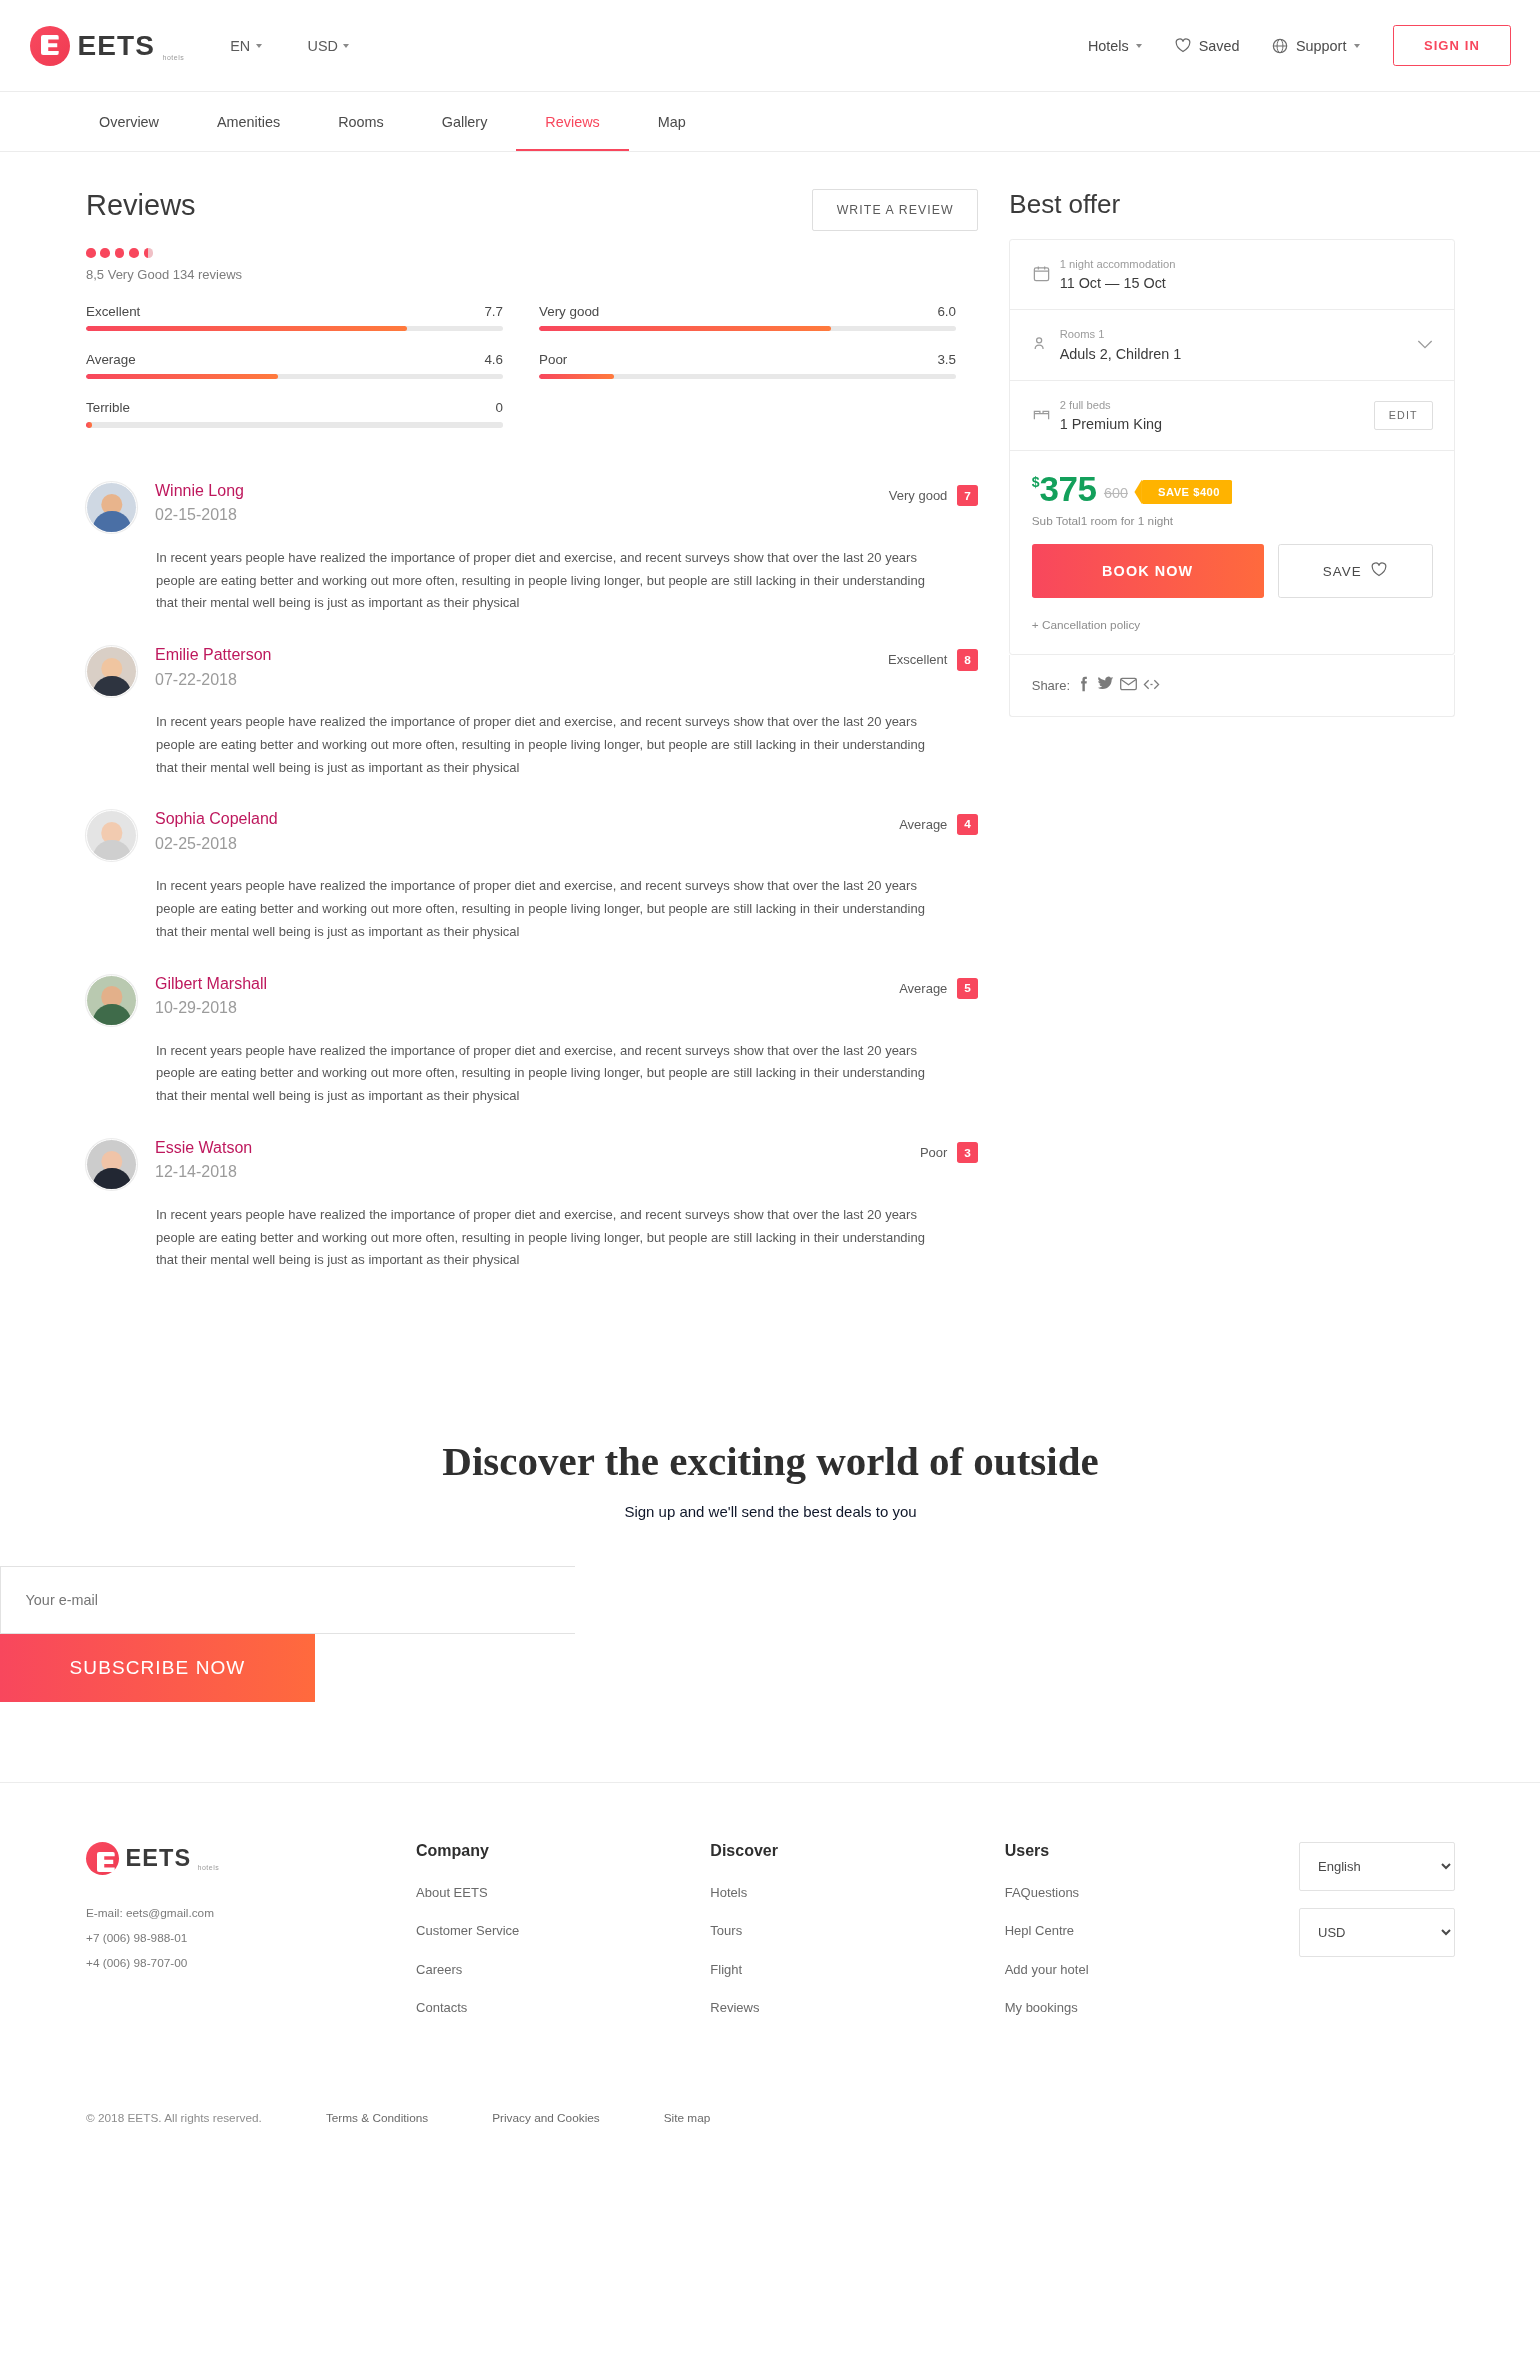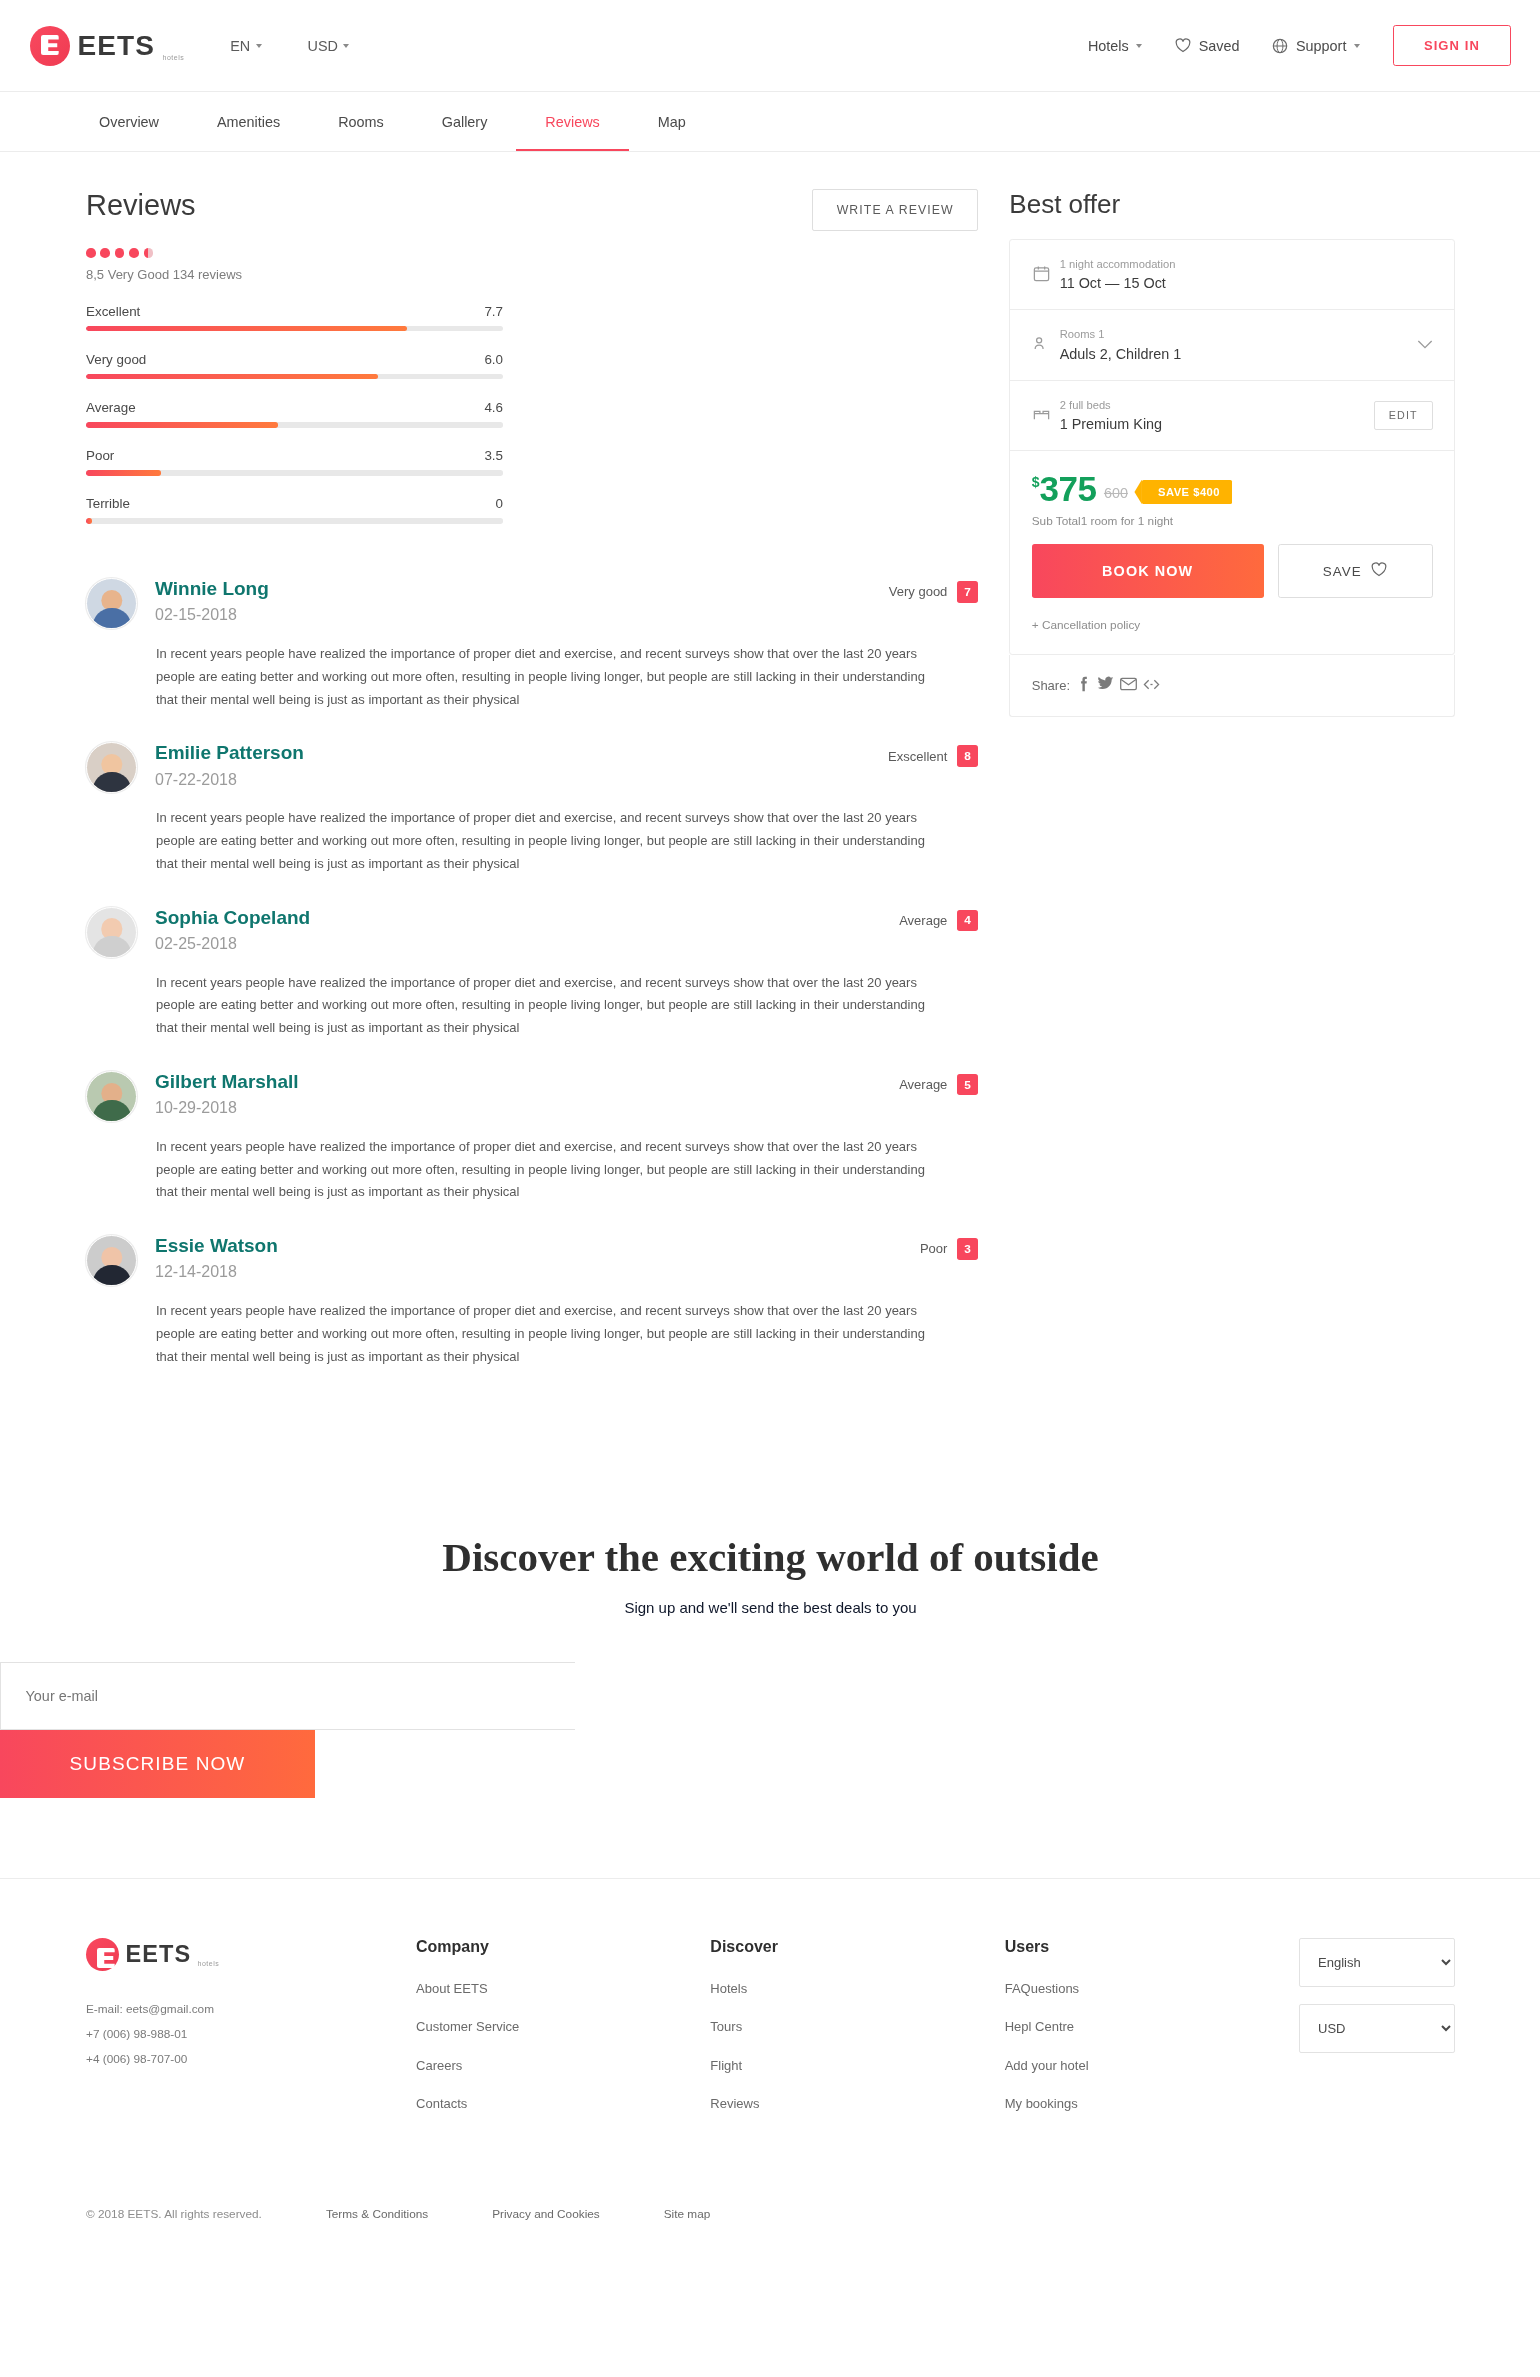"Excellent" .bars { flex-direction: column -> none }
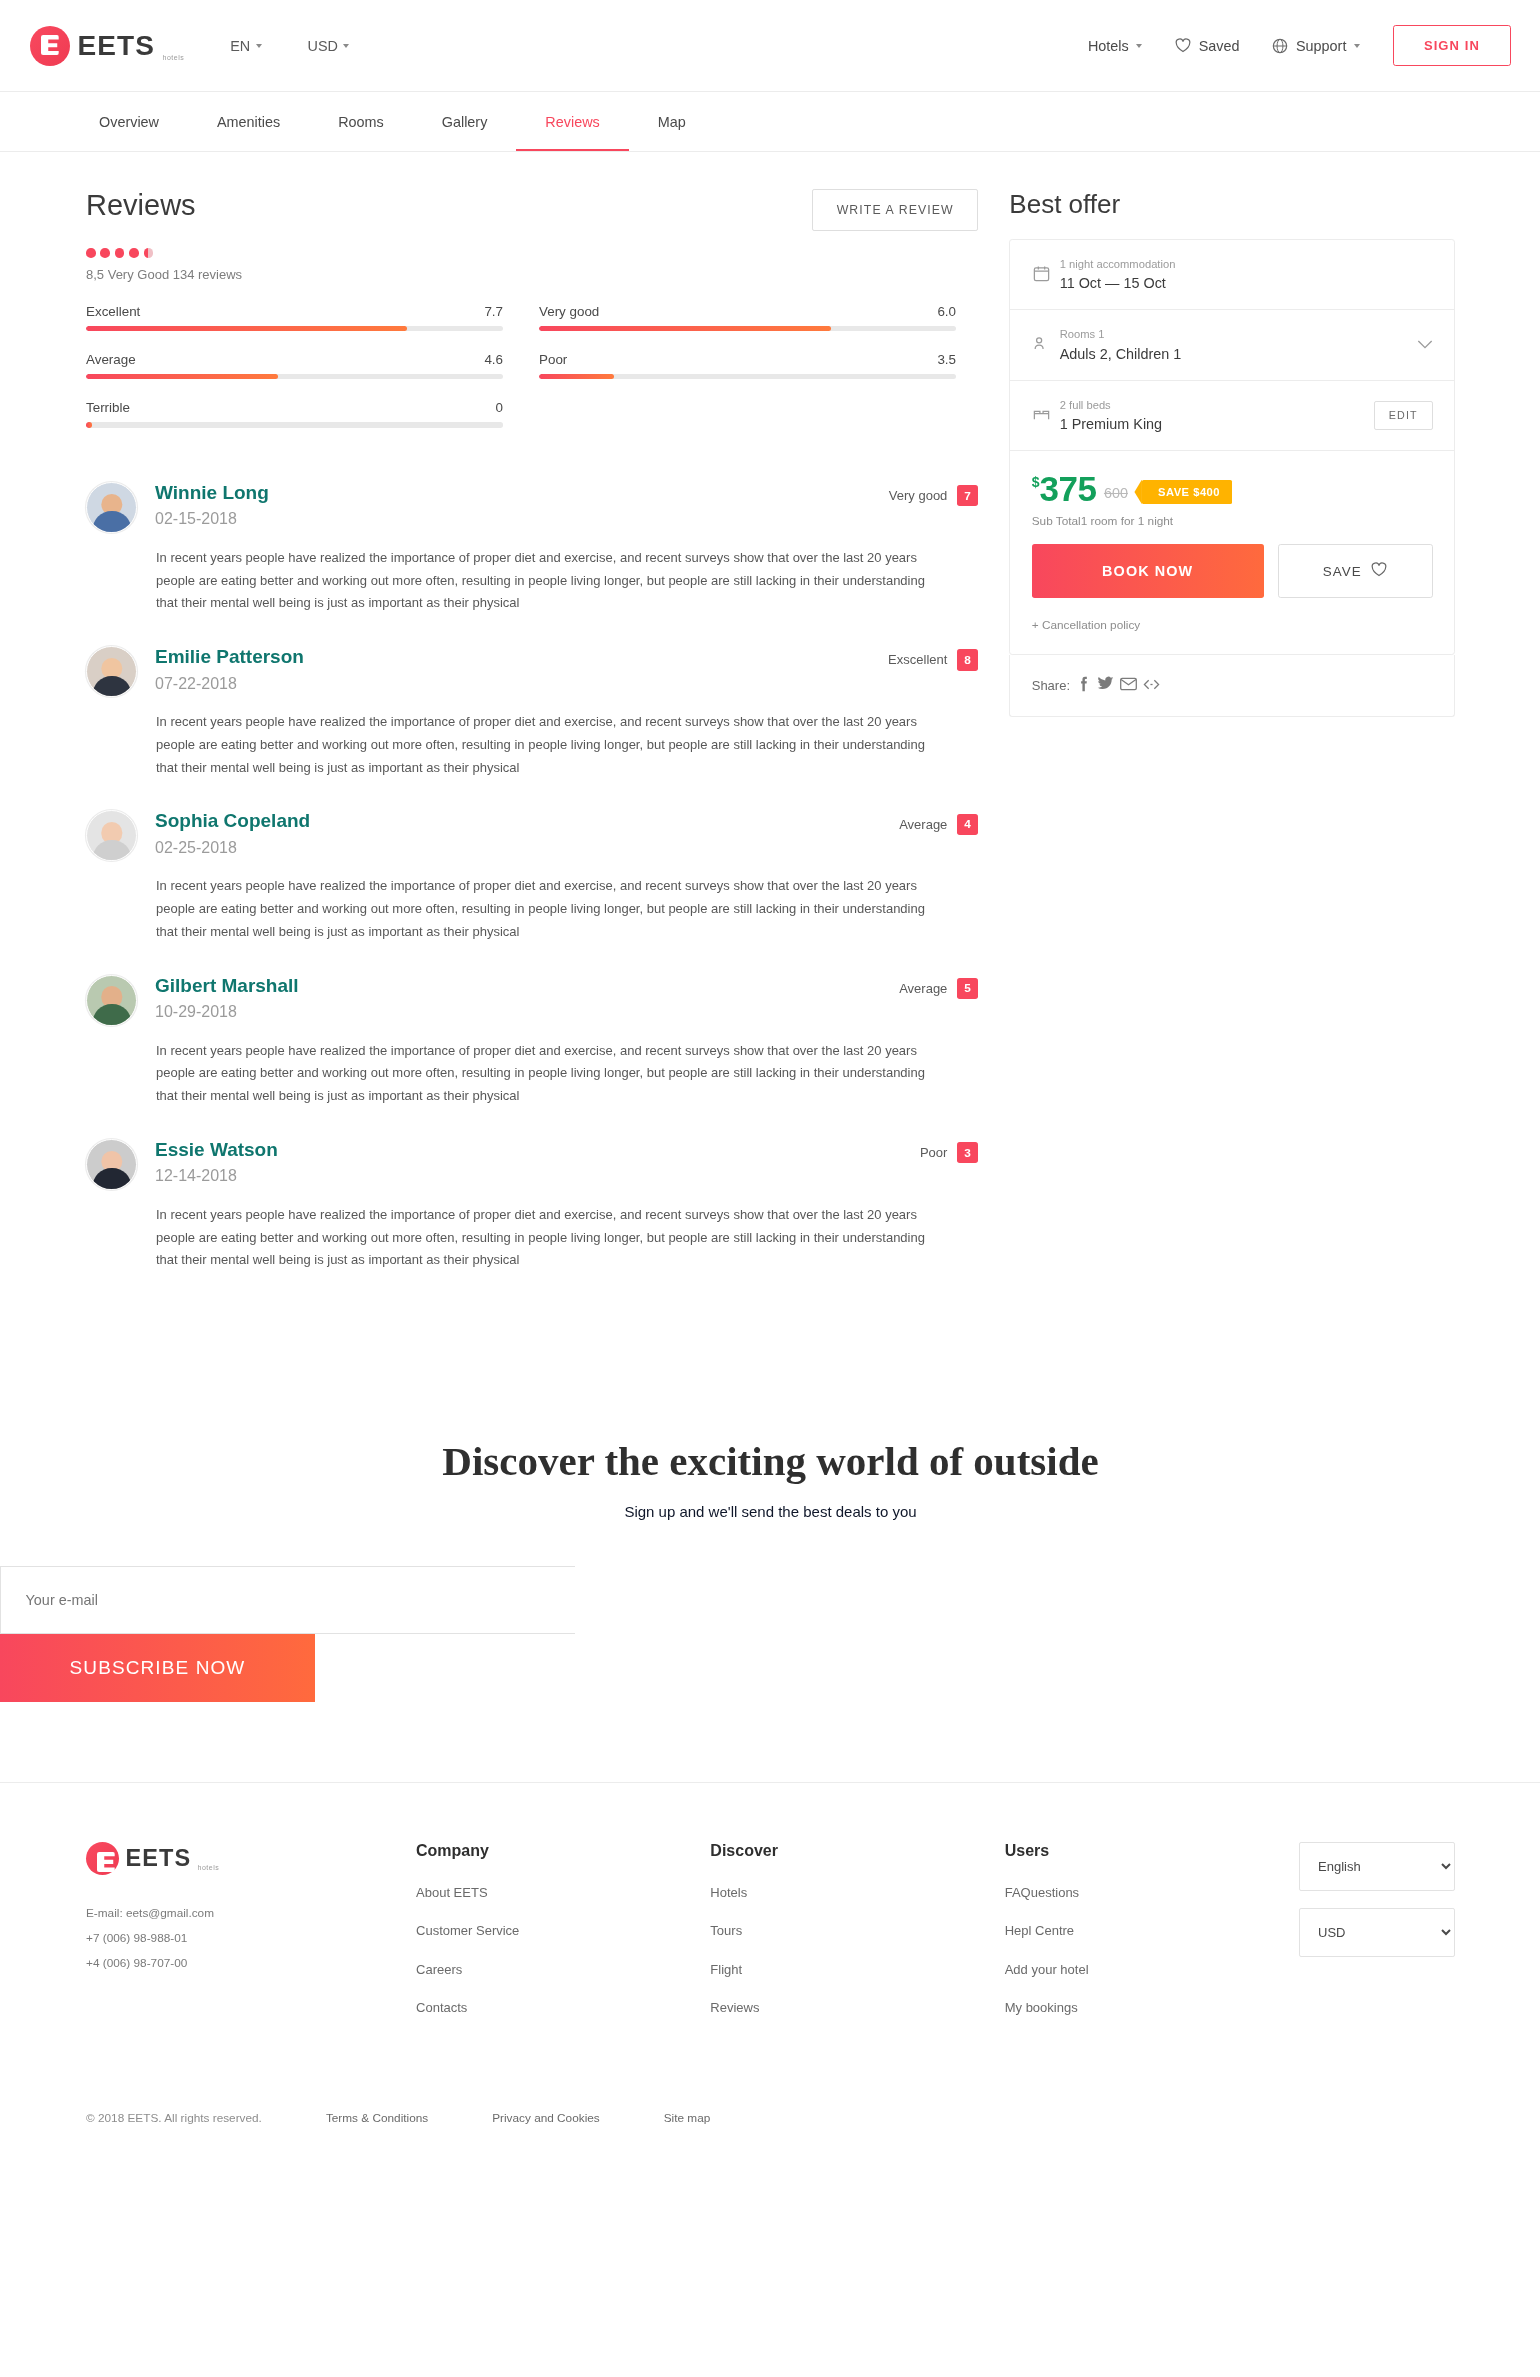"Winnie Long" .rv-name { color: #0f766e -> #be185d; font-size: 19px -> 16px; font-weight: bold -> normal }
